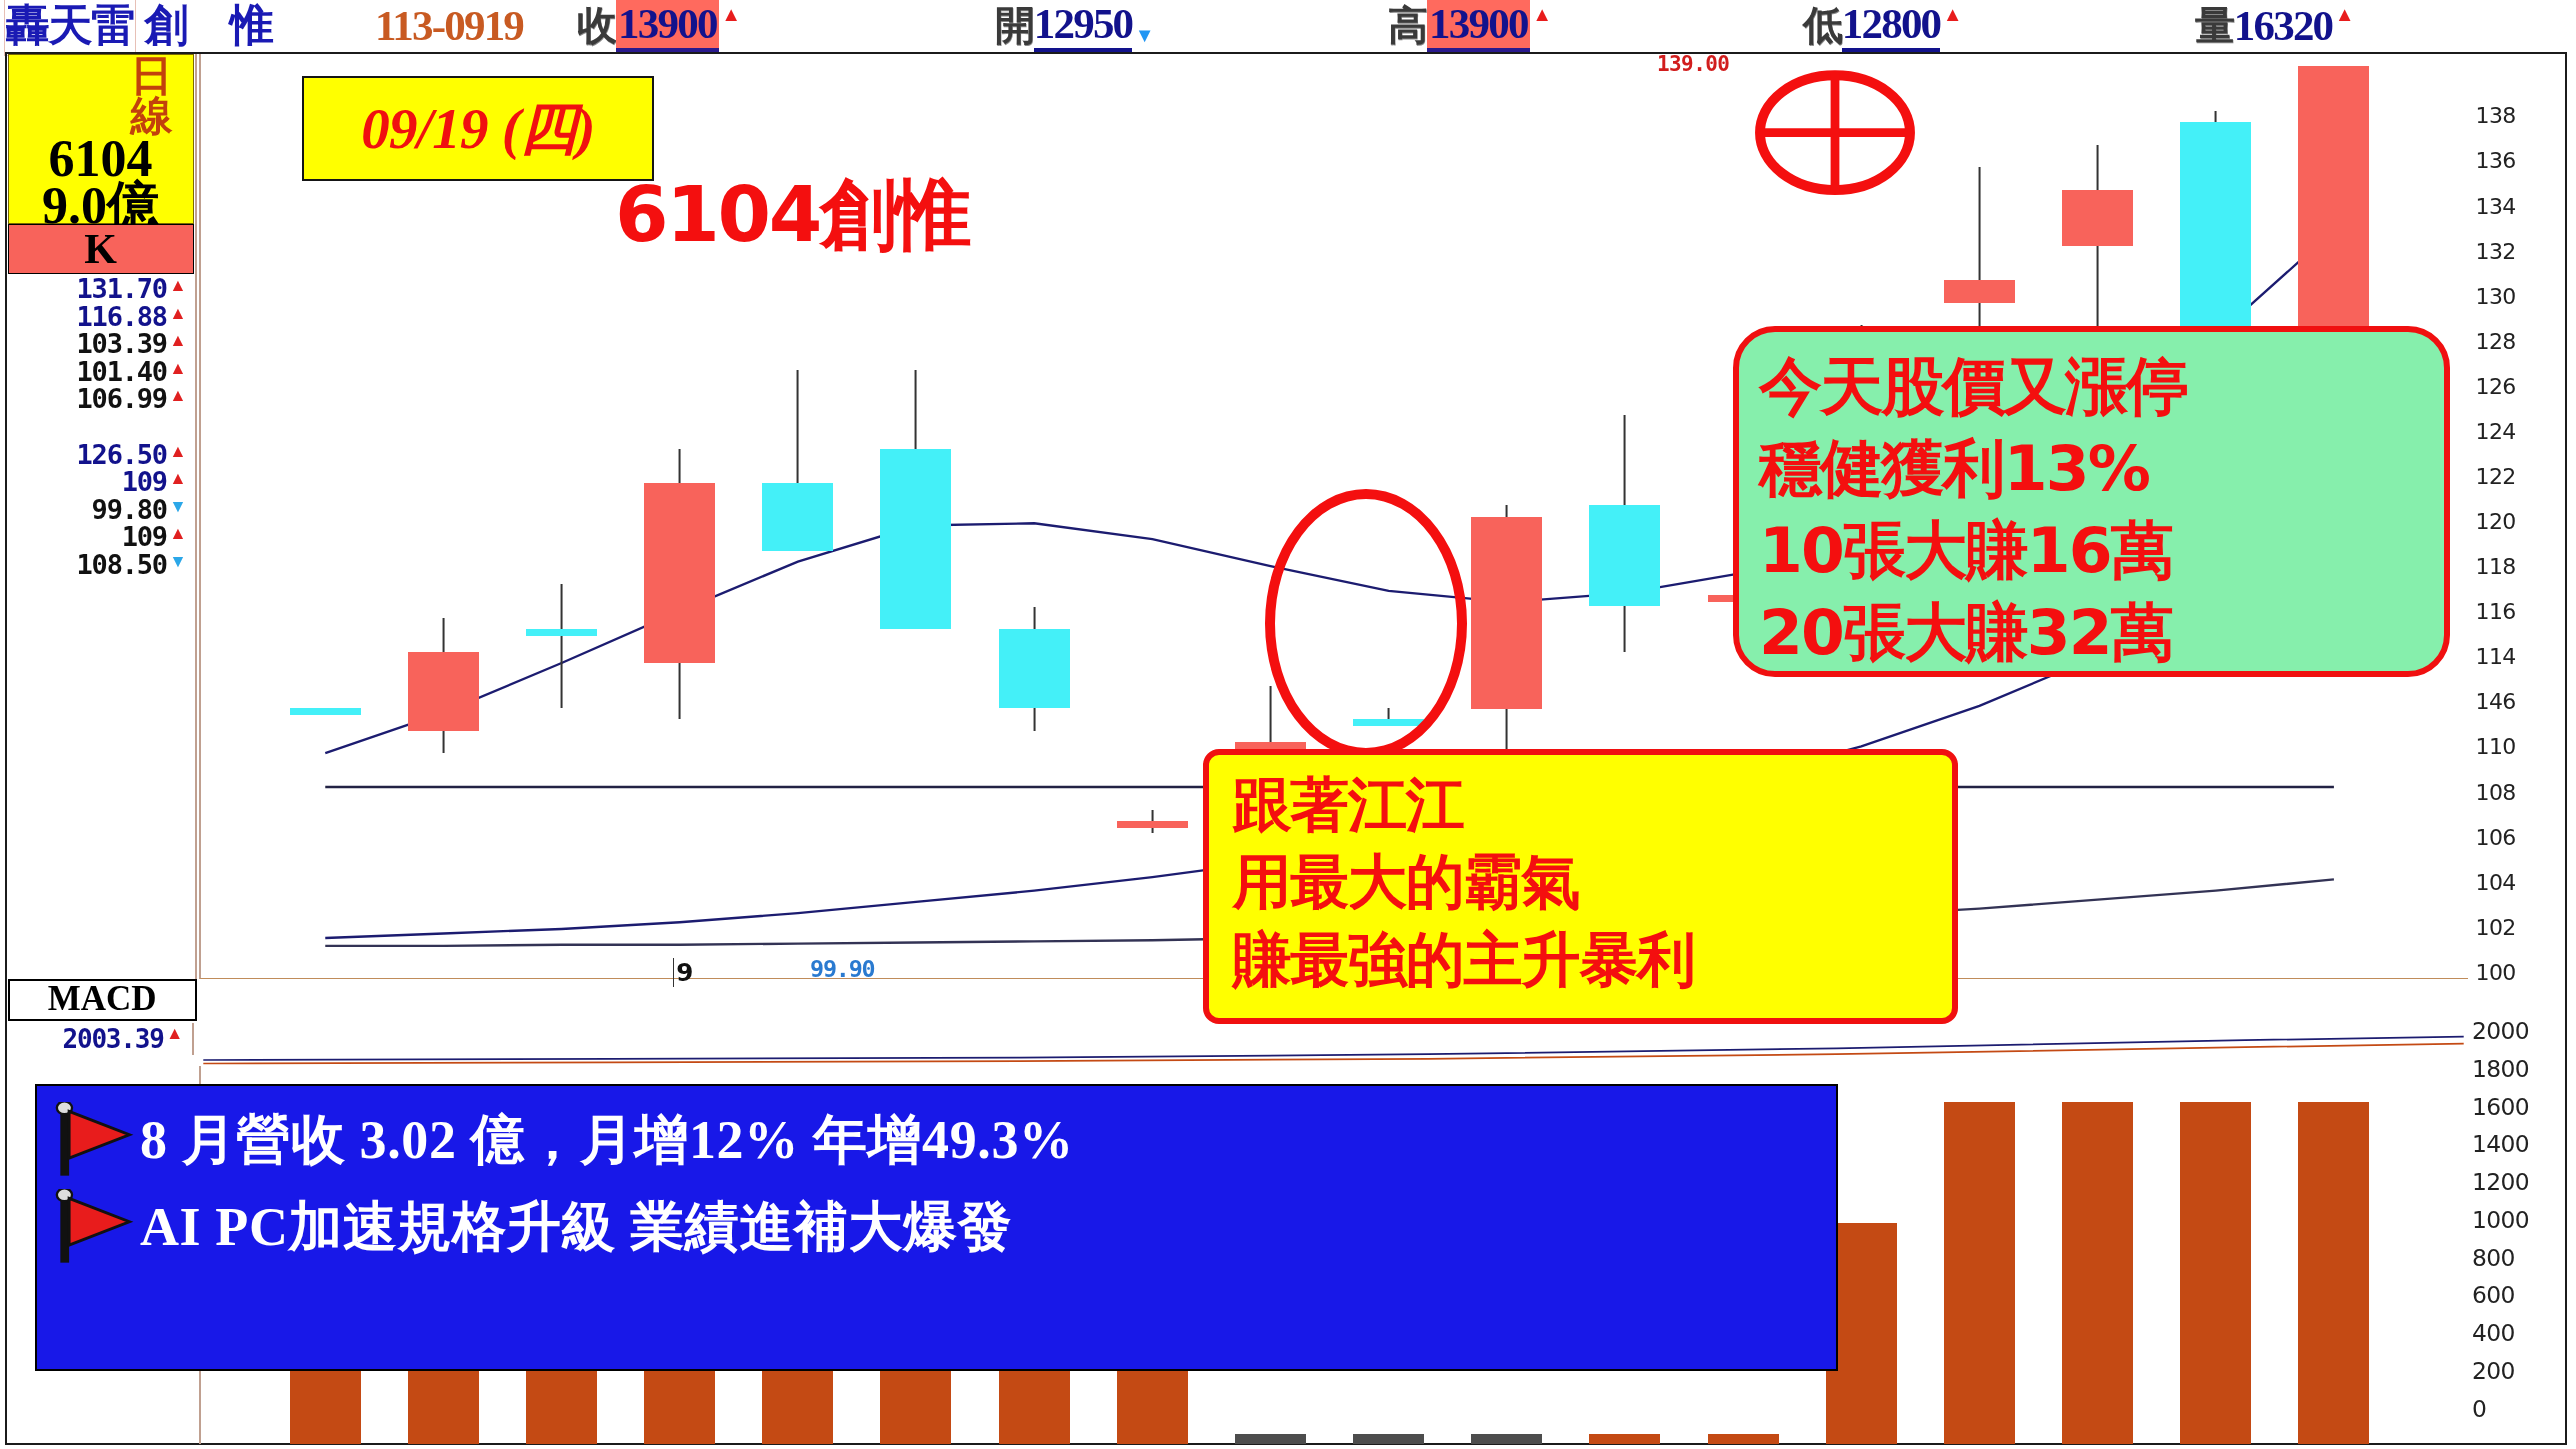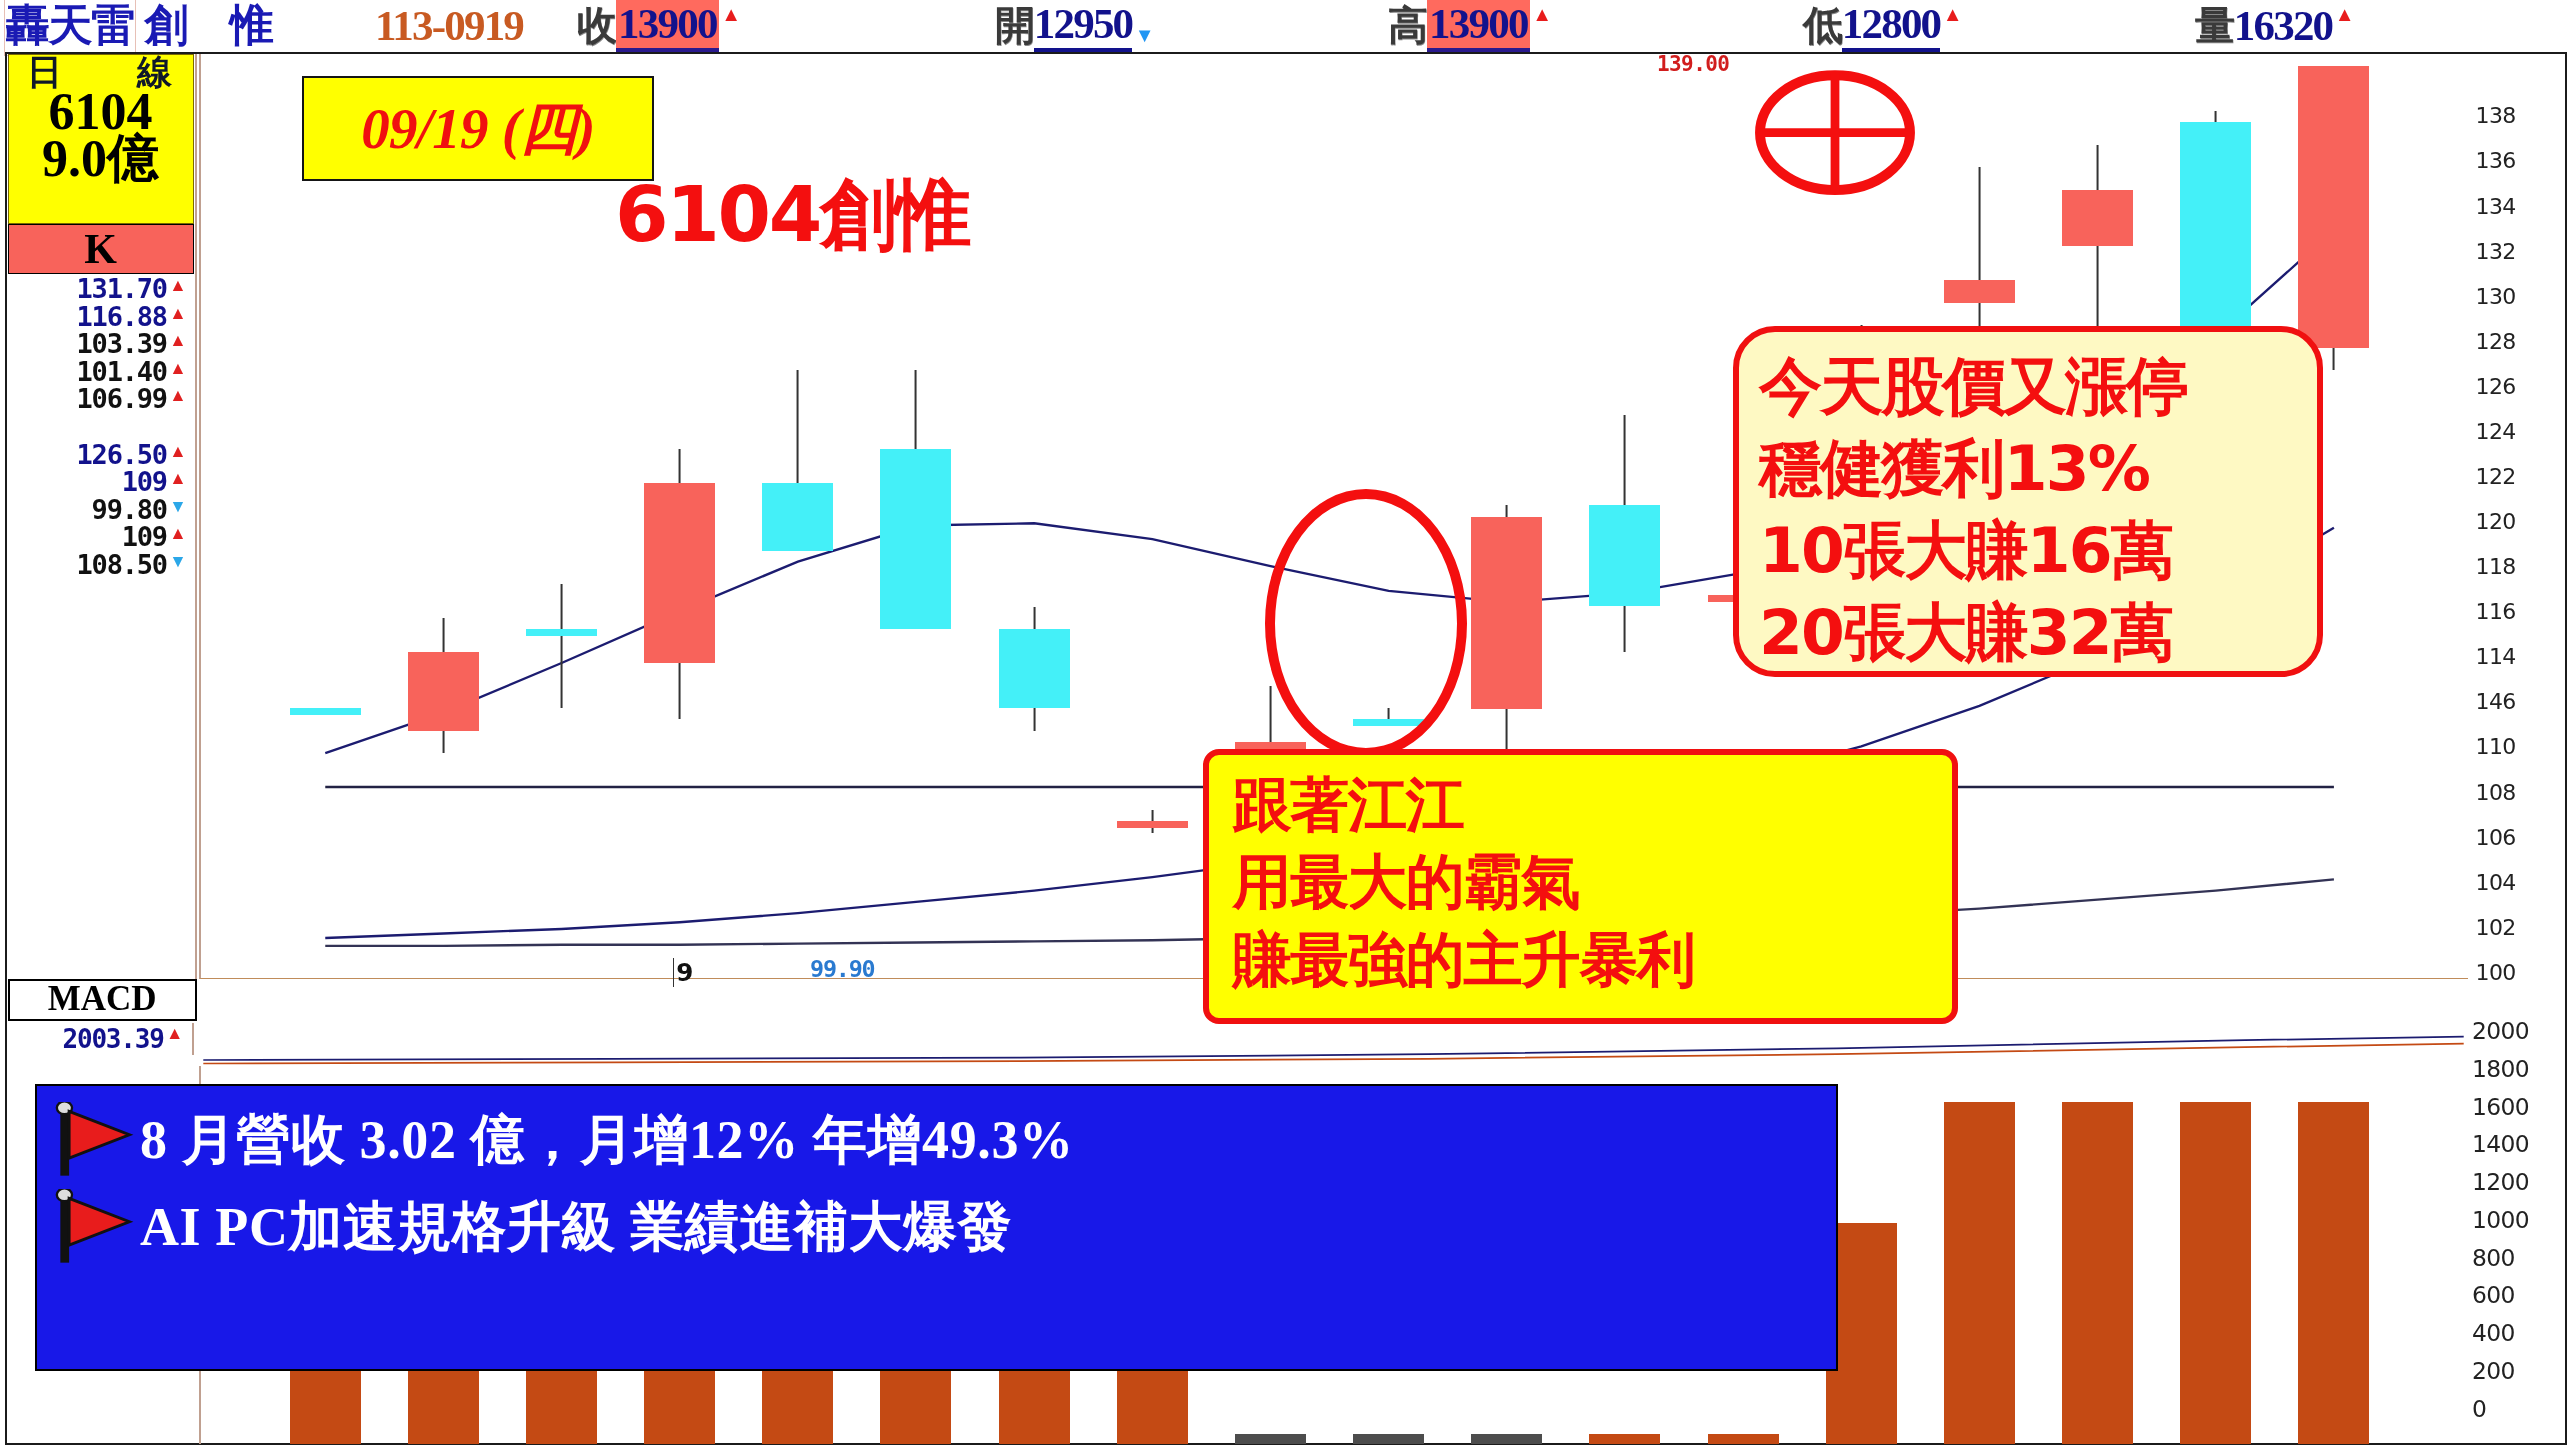"日 線" .yh-l1 { color: #0f172a -> #c2410c; font-size: 35px -> 42px; text-align: none -> right }
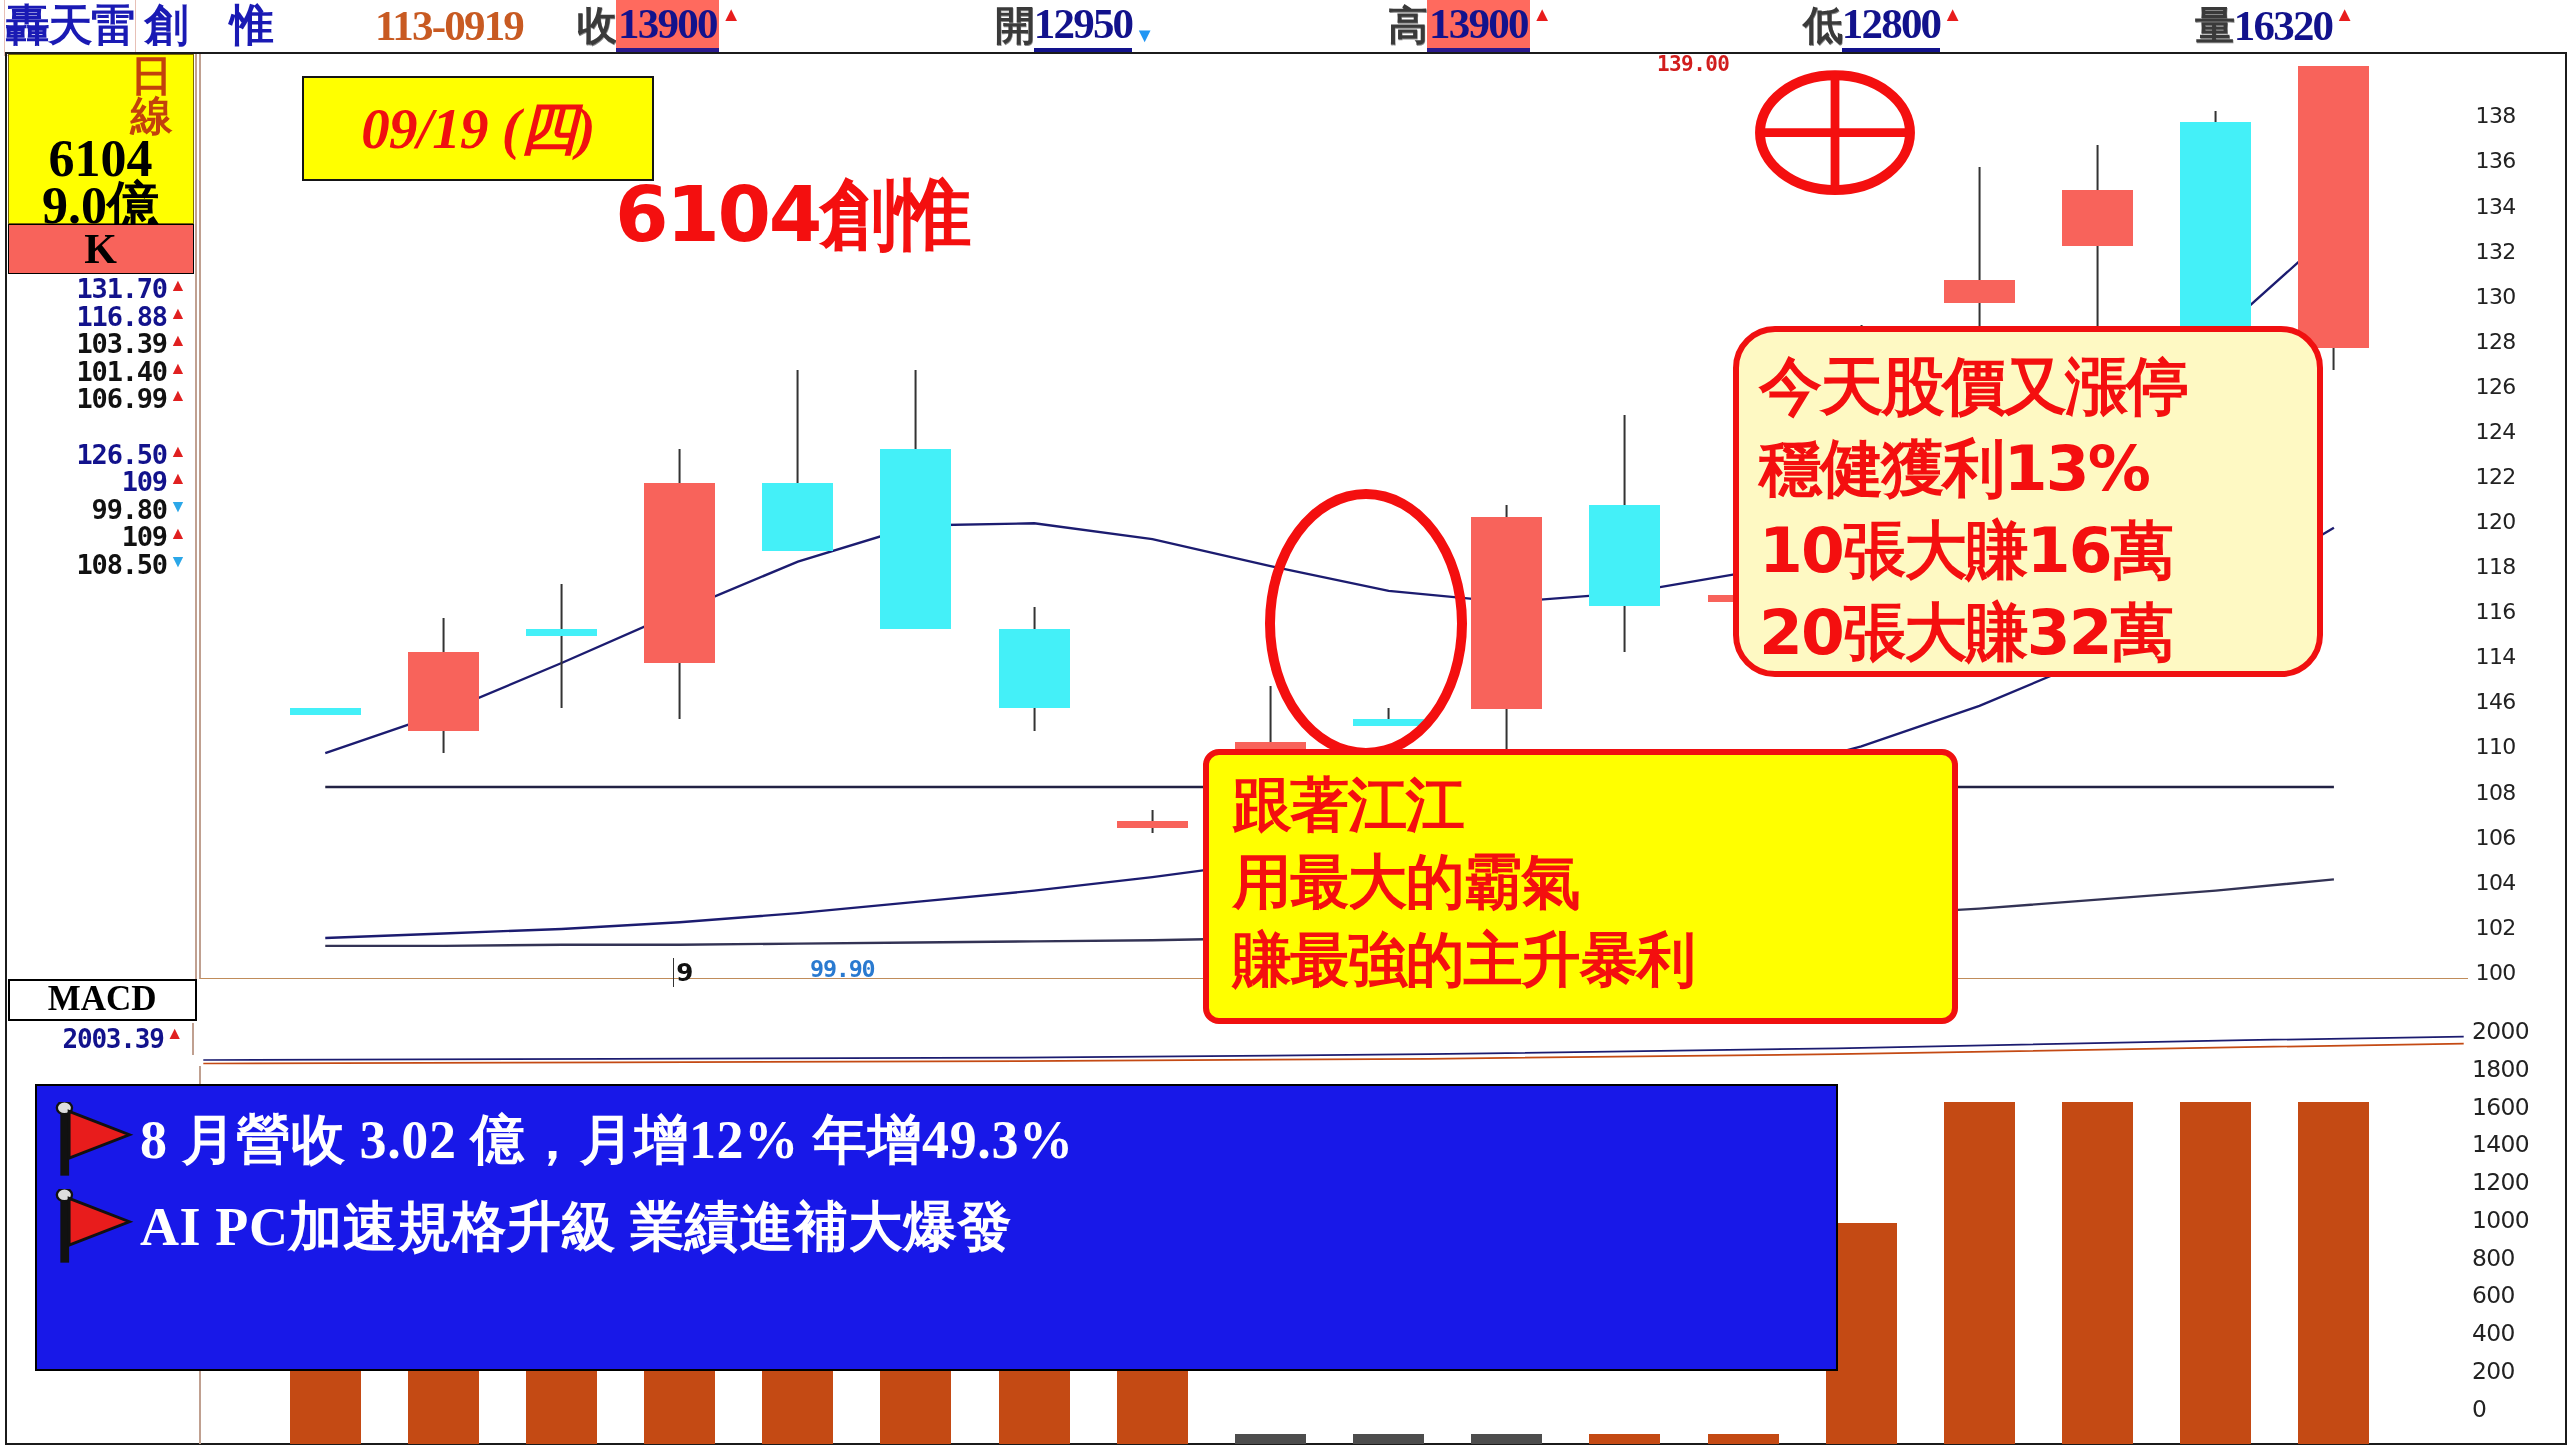"今天股價又漲停" .calloutA { background: #fef9c3 -> #86efac; width: 590px -> 717px }
